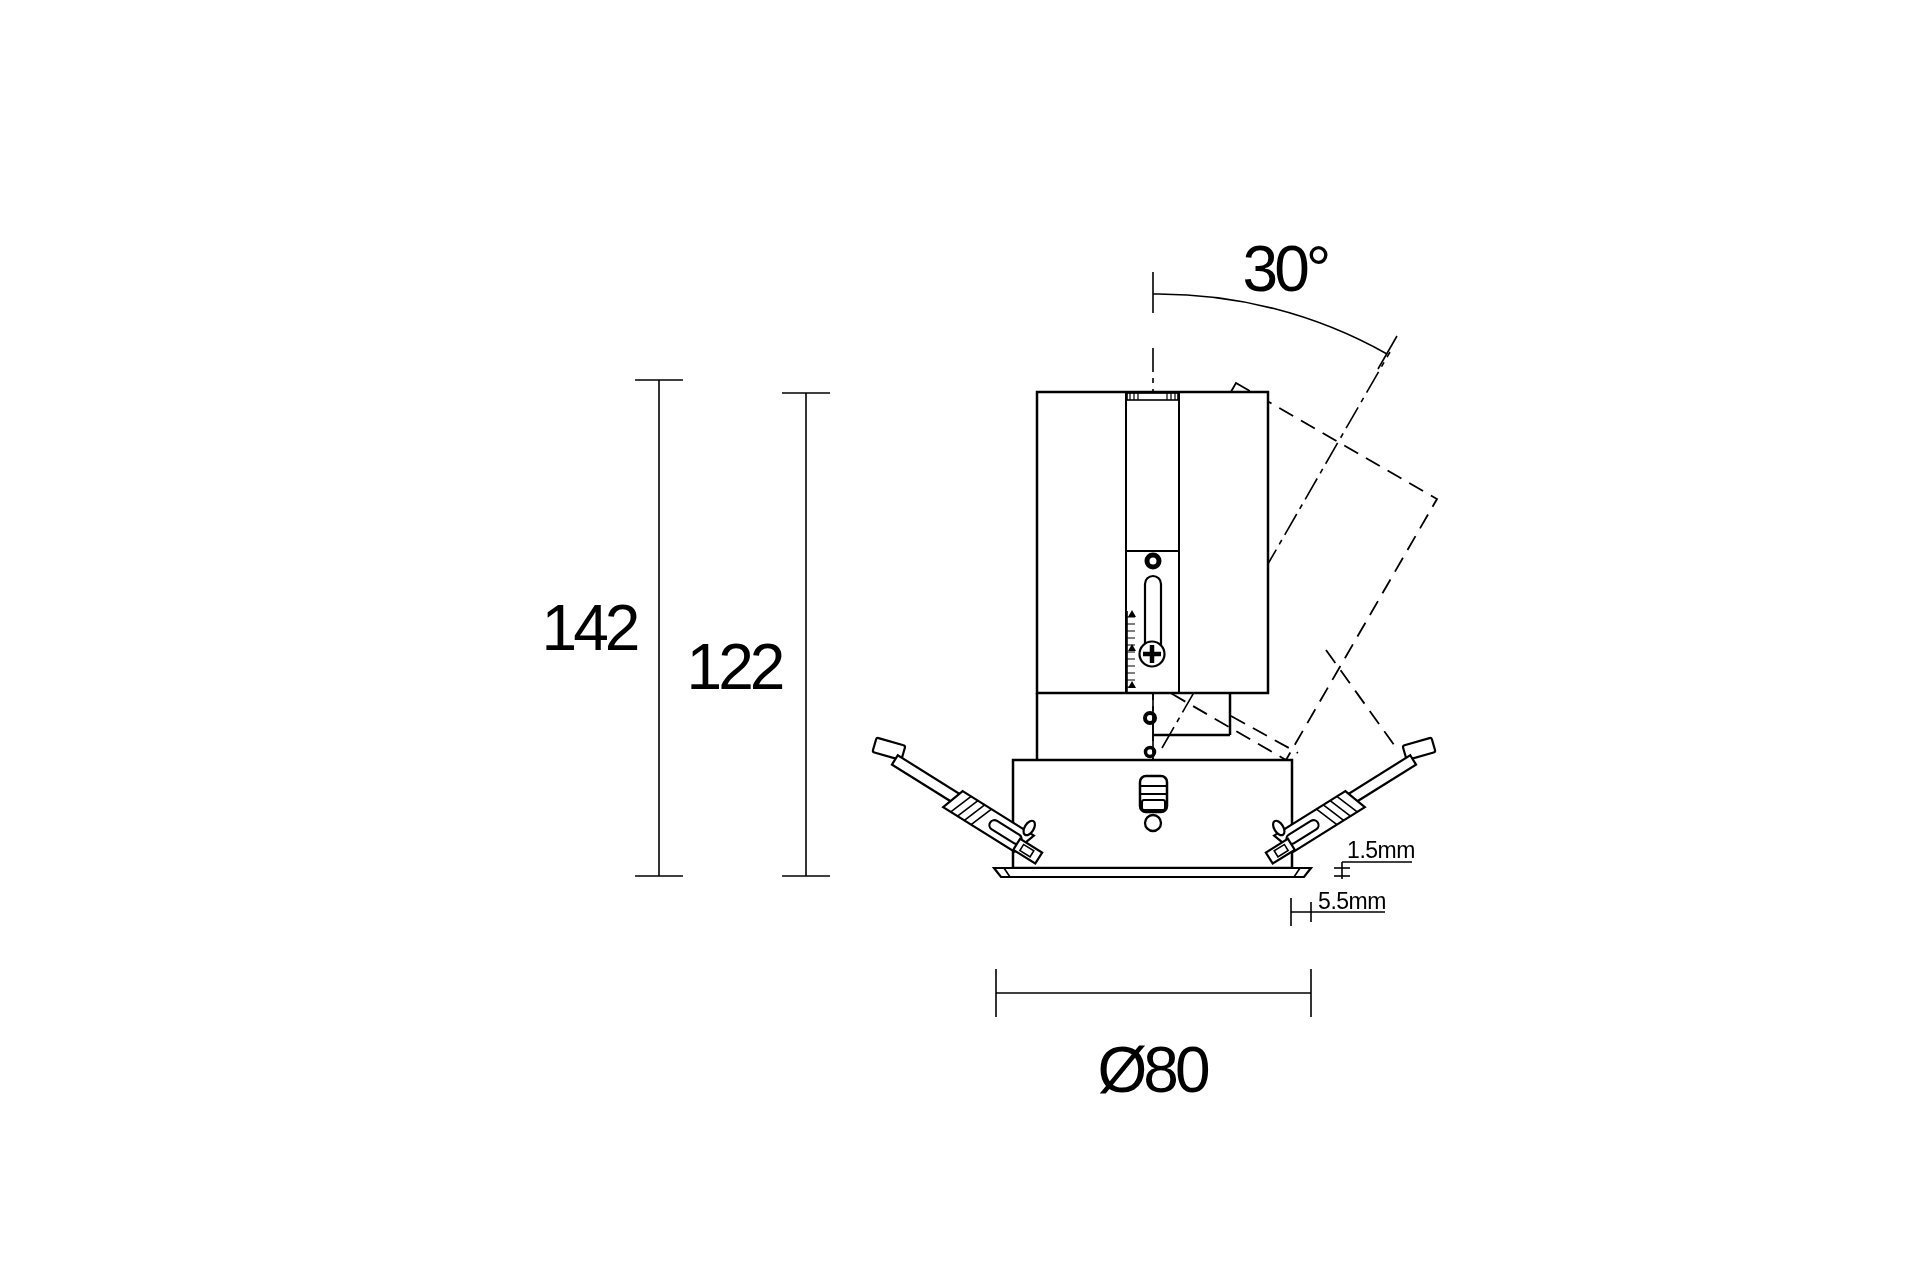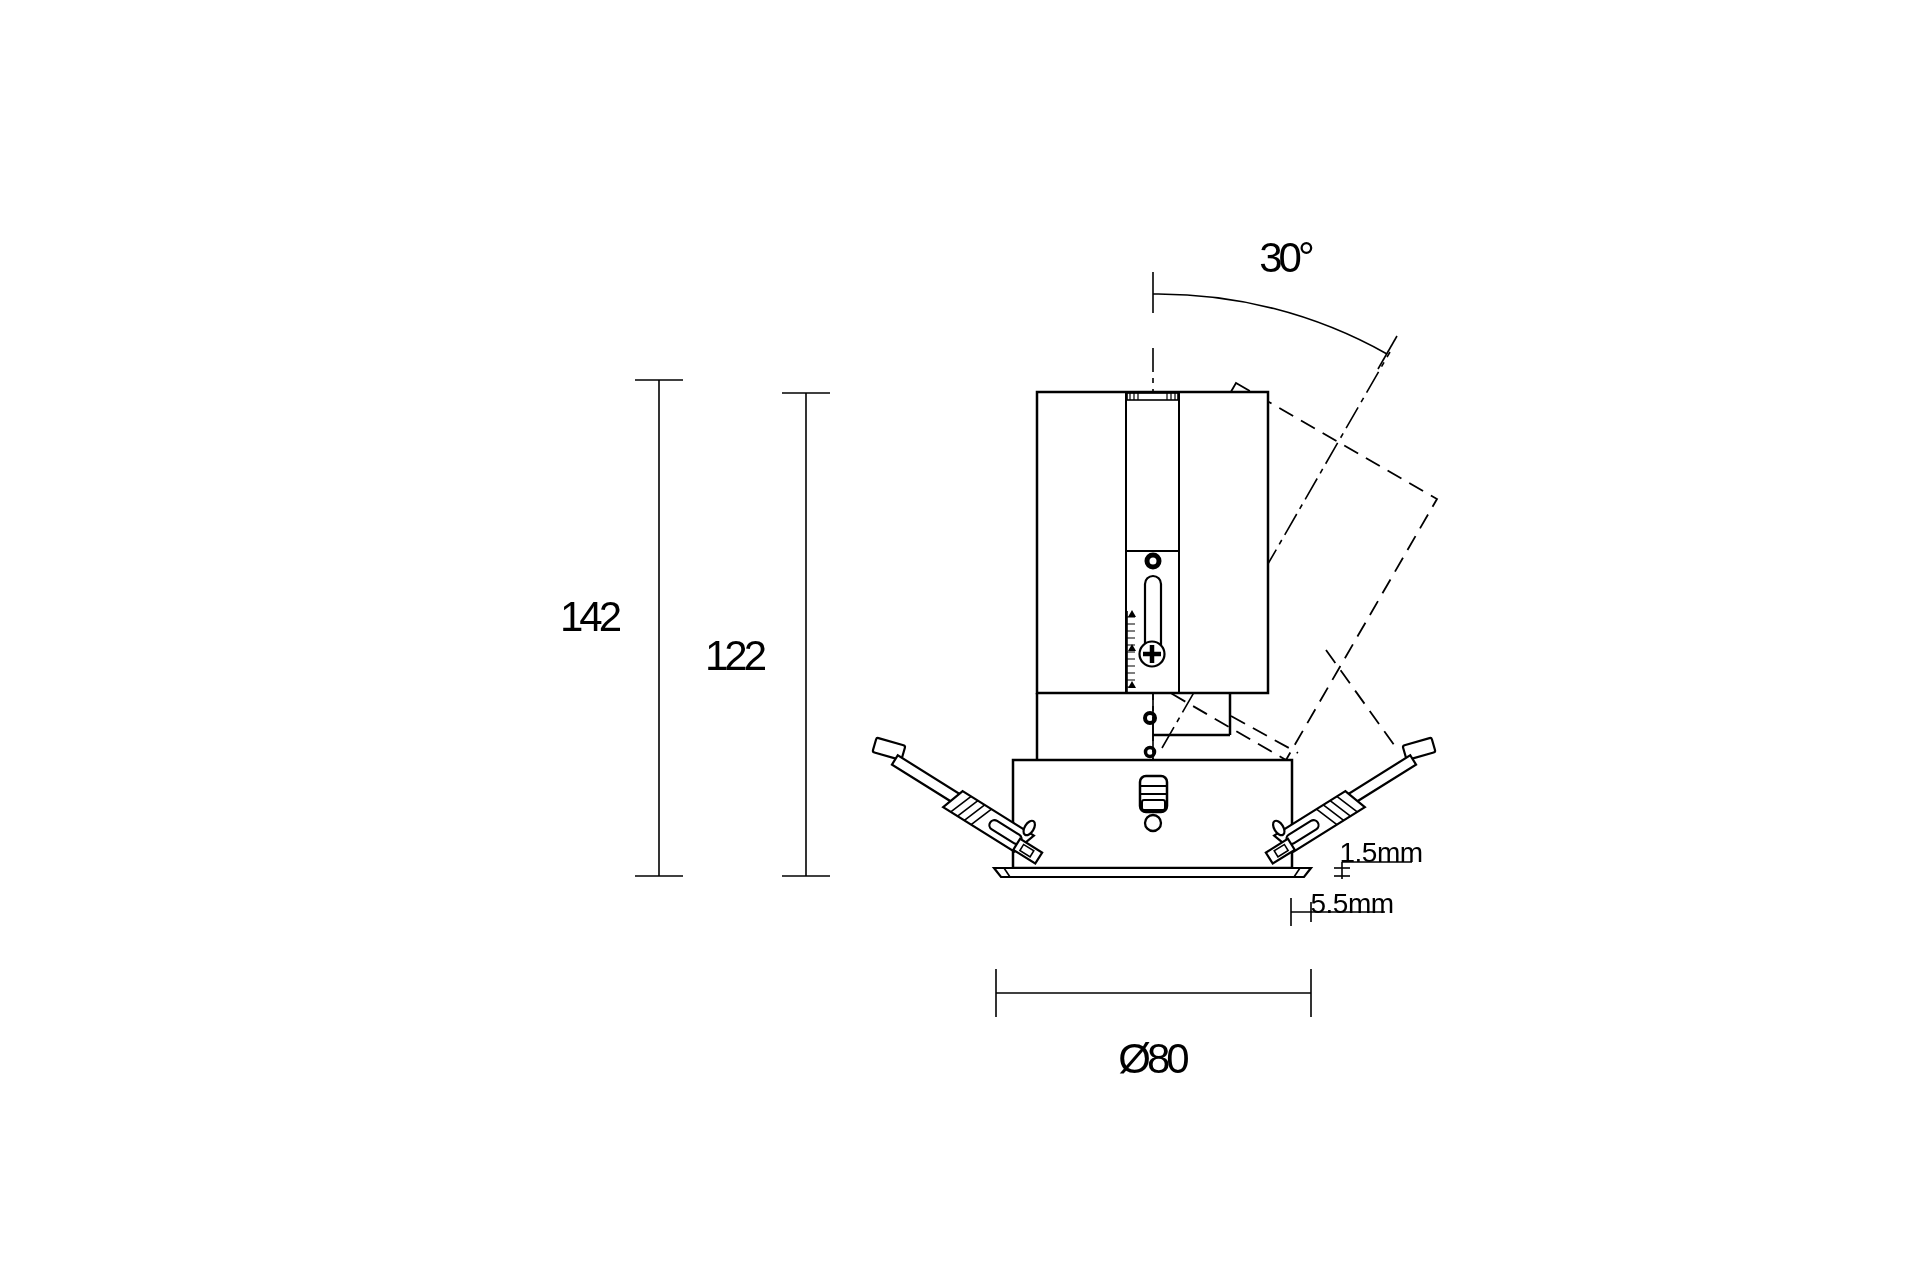"30°" .lbl-big { font-size: 42px -> 64px }
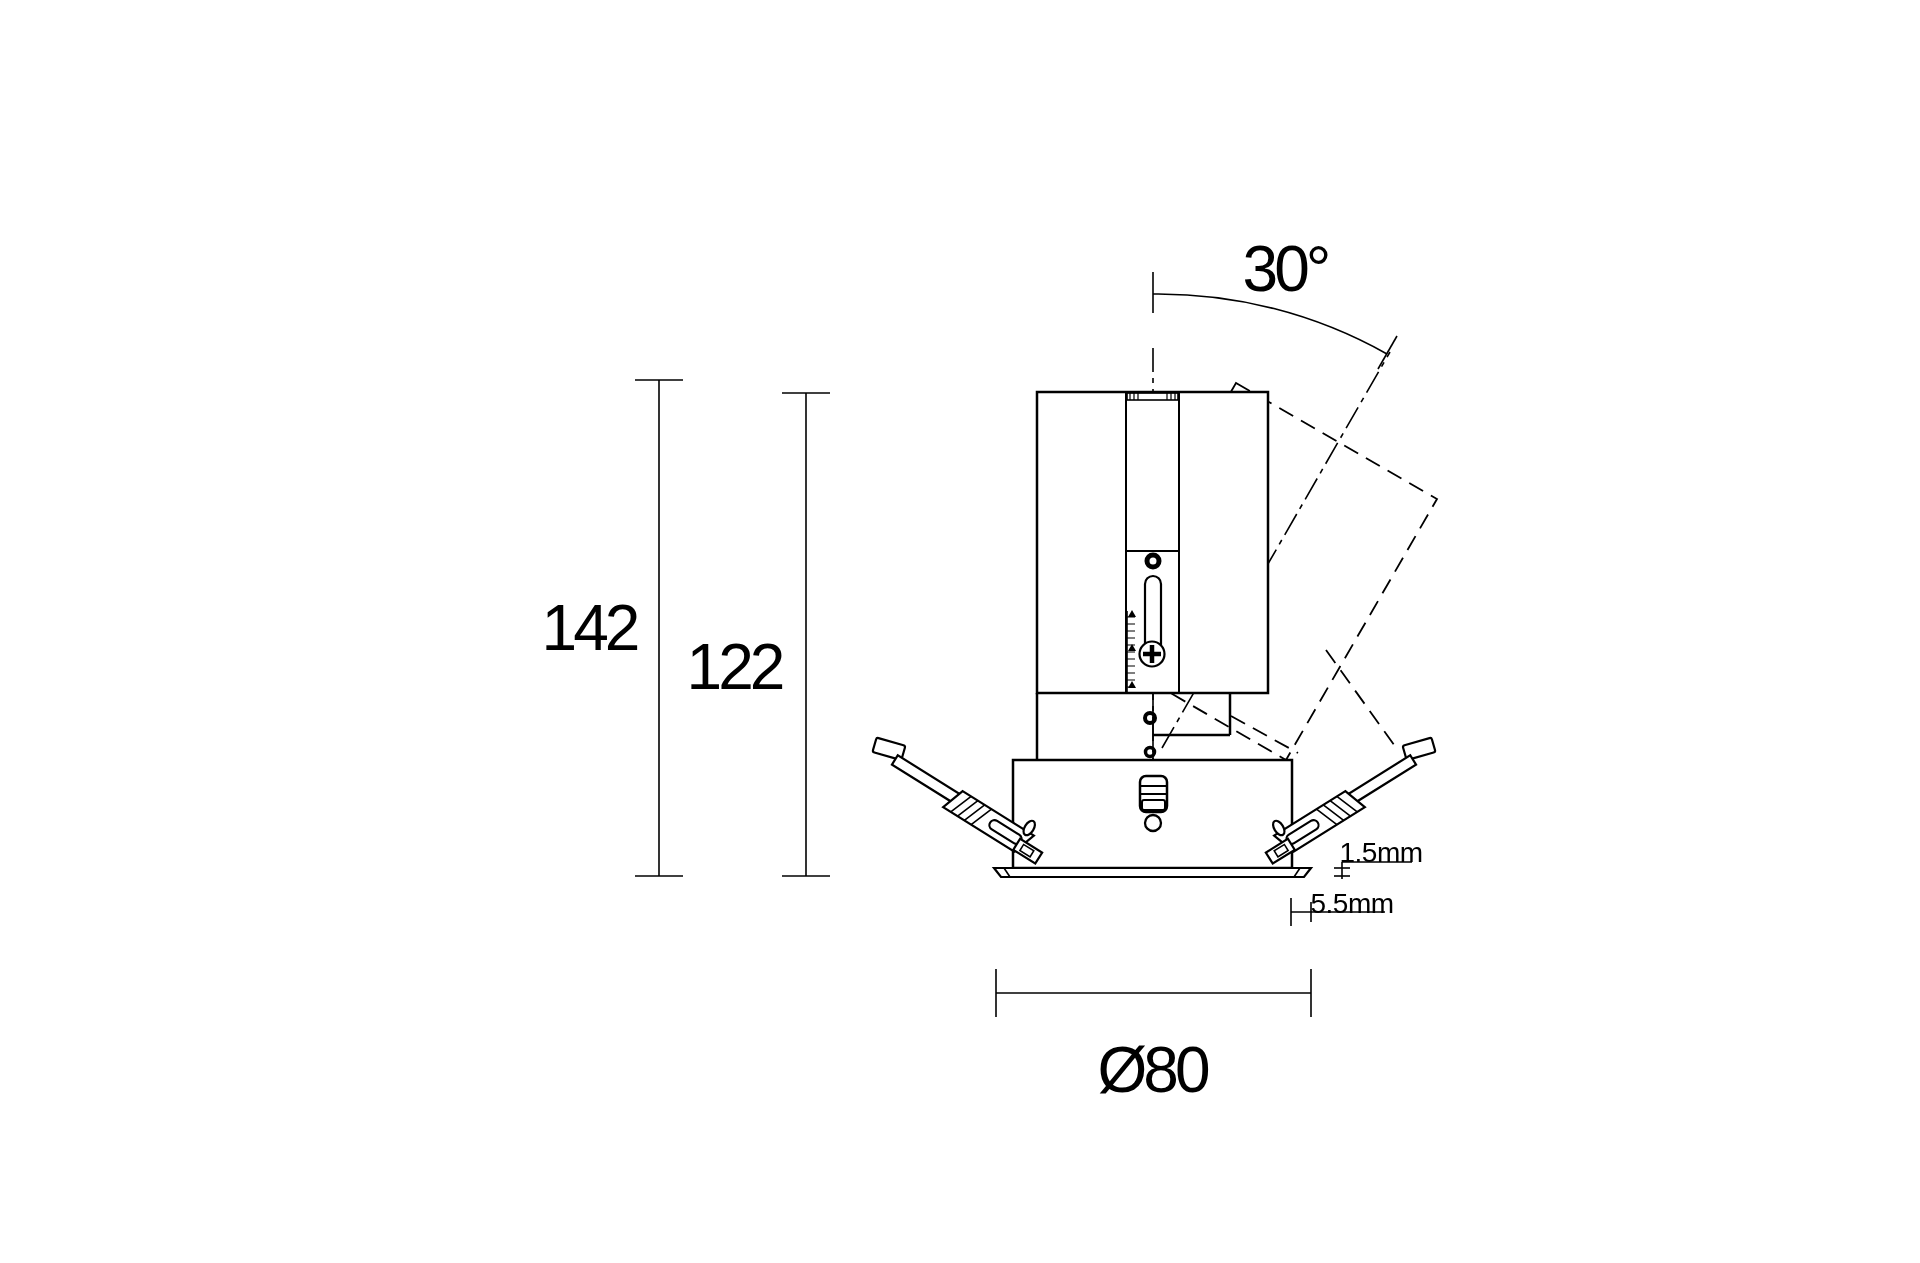"1.5mm" .lbl-small { font-size: 28px -> 23px }
